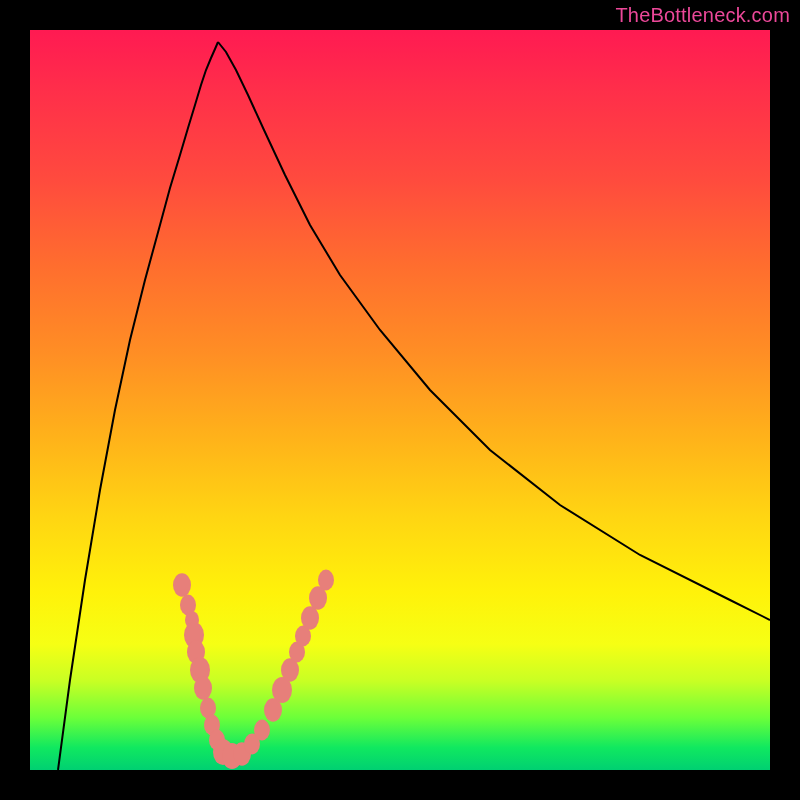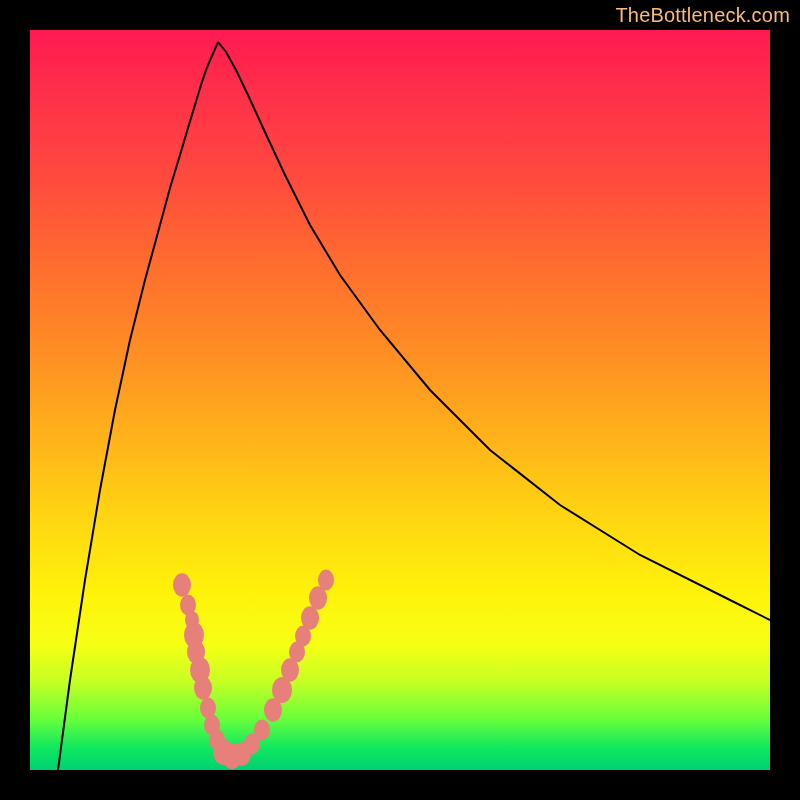"TheBottleneck.com" .watermark { color: #fdba74 -> #ec4899 }
